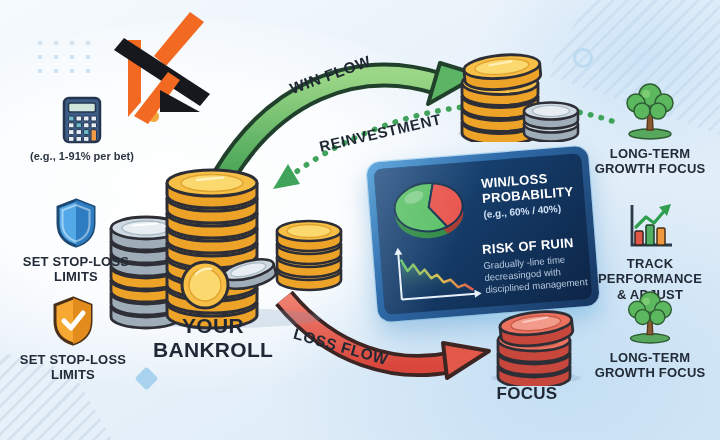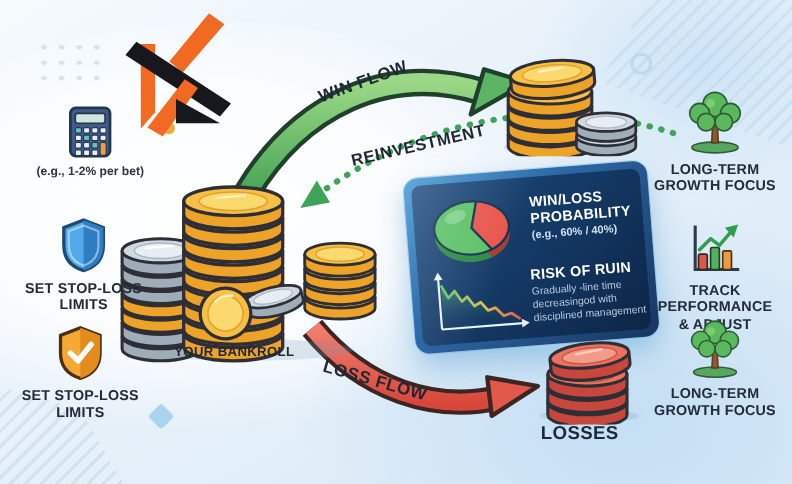"(e.g., 1-2% per bet)" div.step-sub { text: 1-2% -> 1-91% }
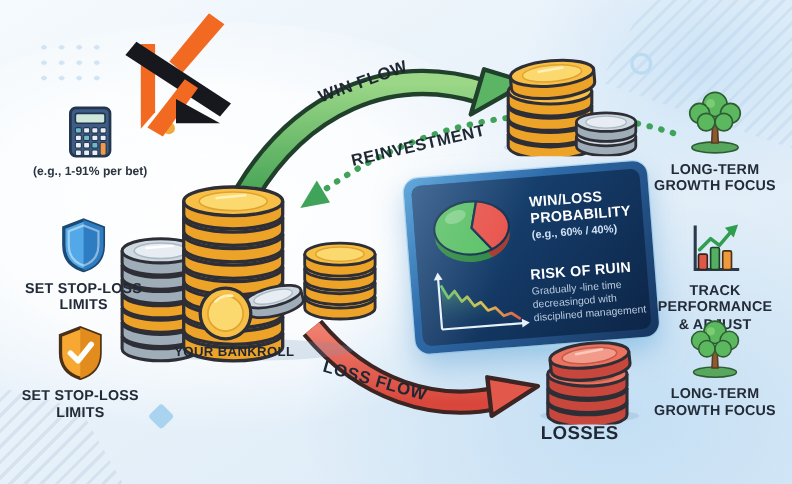"YOUR BANKROLL" div.abs { font-size: 12px -> 21px }
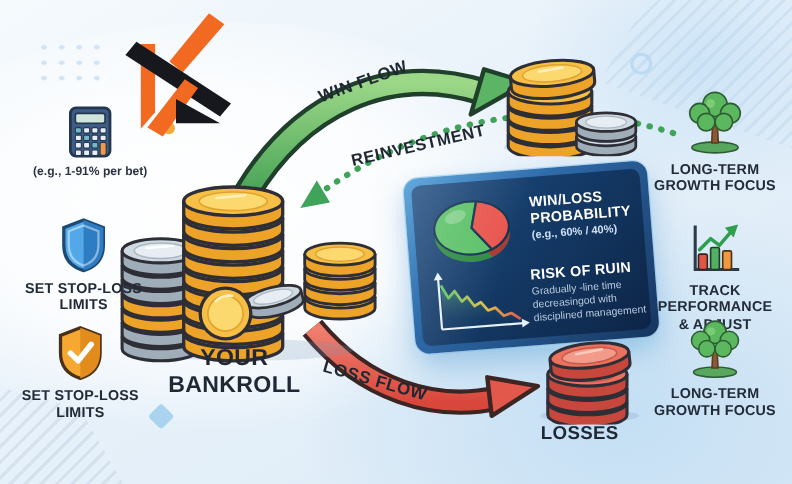"LOSSES" div.abs { text: LOSSES -> FOCUS }
